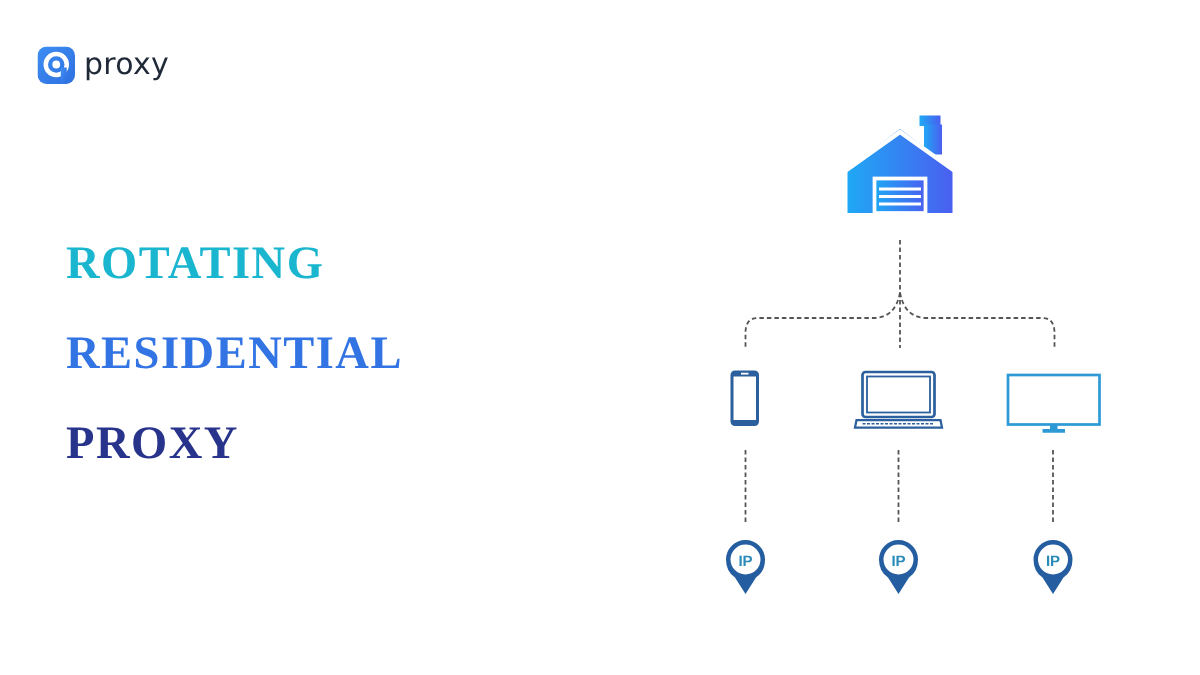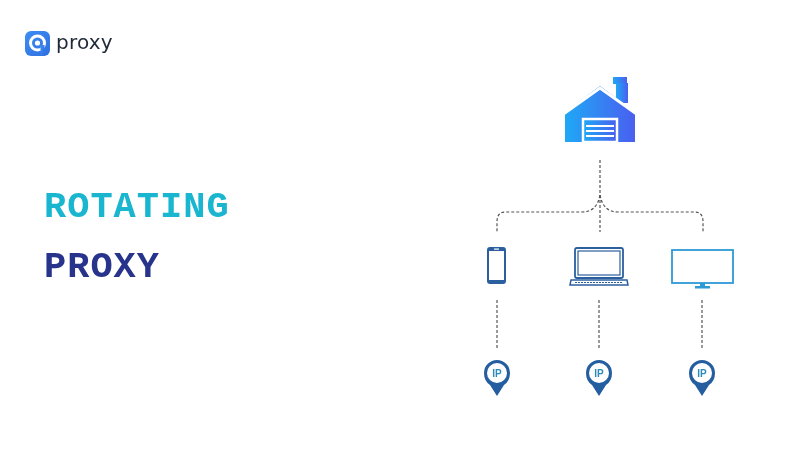"ROTATING" .headline { font-family: Liberation Mono, monospace -> Liberation Serif, serif; font-size: 37px -> 31px; margin-top: 32px -> none }
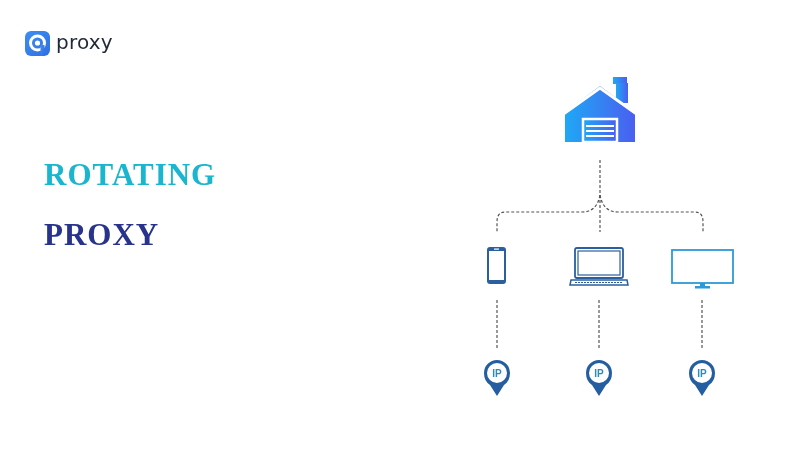"RESIDENTIAL" div.l2 { html: none -> <div>RESIDENTIAL</div> }
